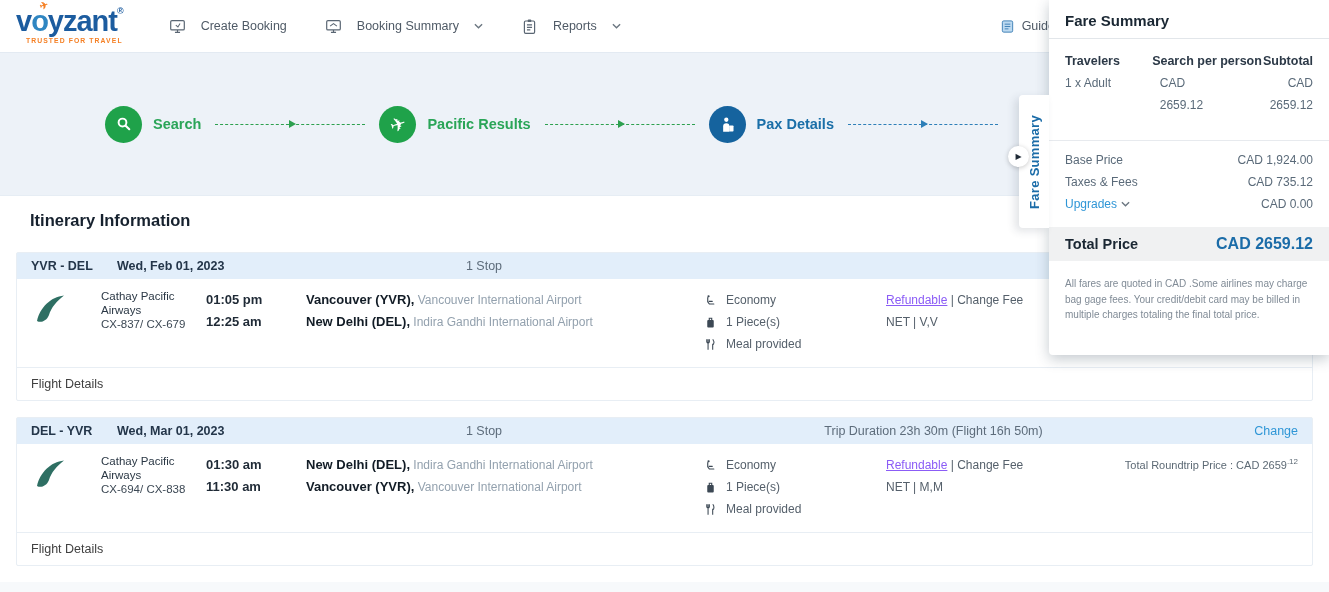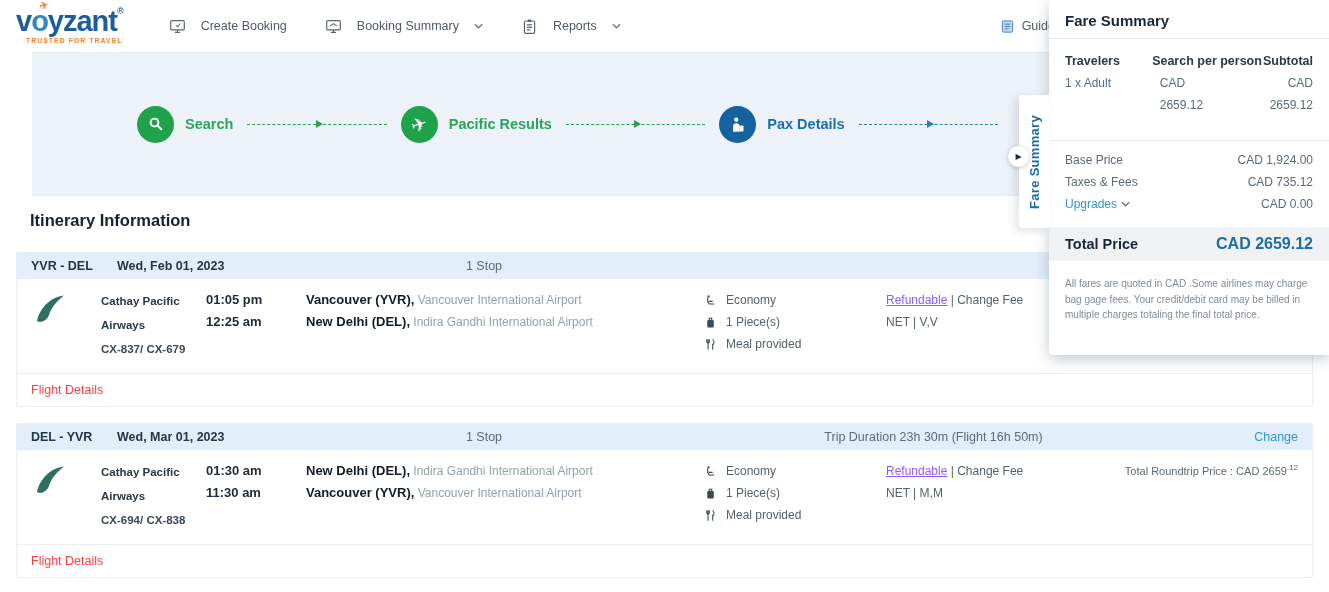"Search" .step-band { margin-left: 32px -> none }
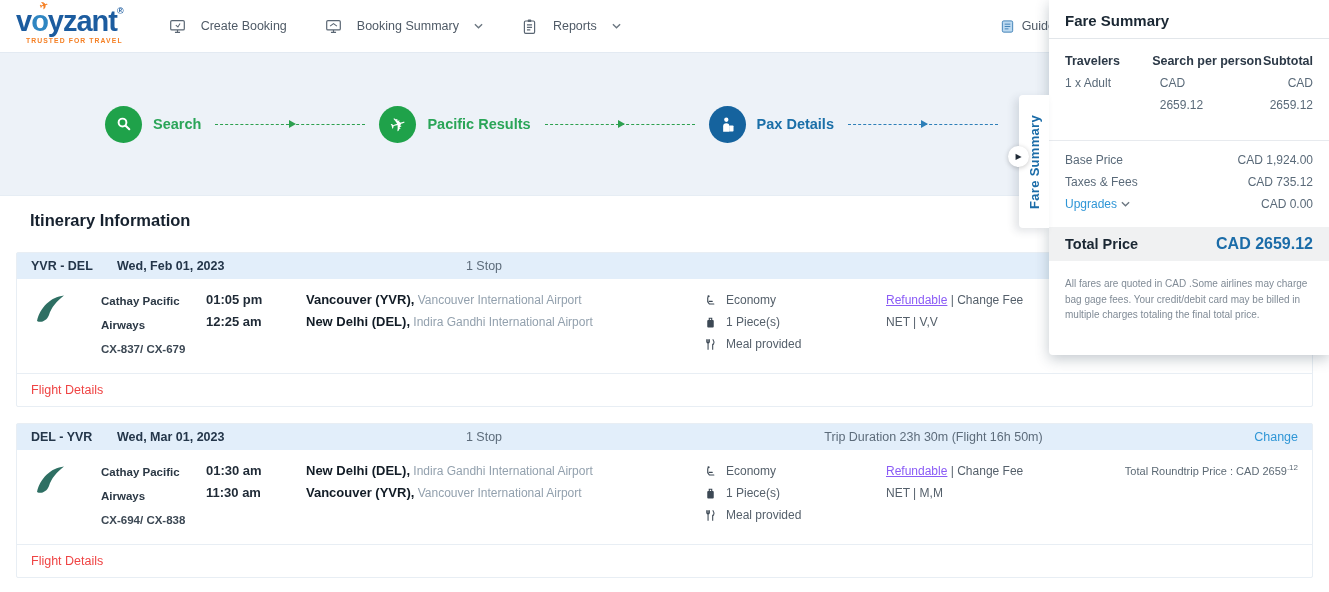"Cathay Pacific Airways" .col-airline { font-weight: bold -> none; line-height: 24px -> 14px }
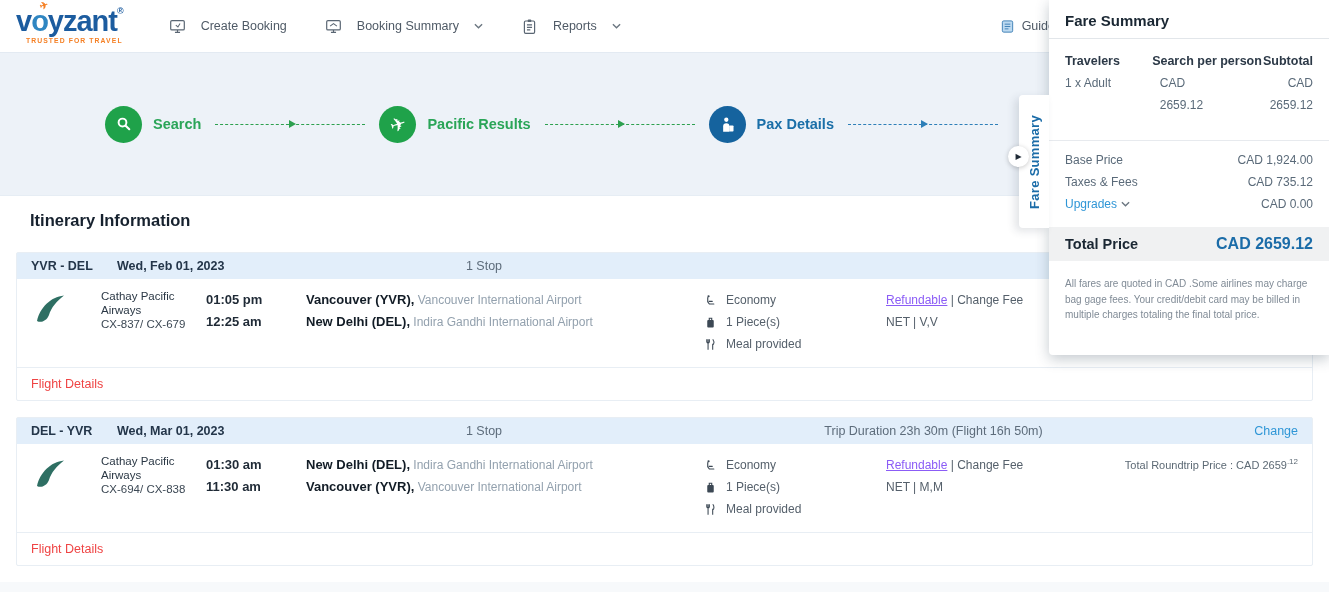"Flight Details" .link { color: #ef4444 -> #404040 }
